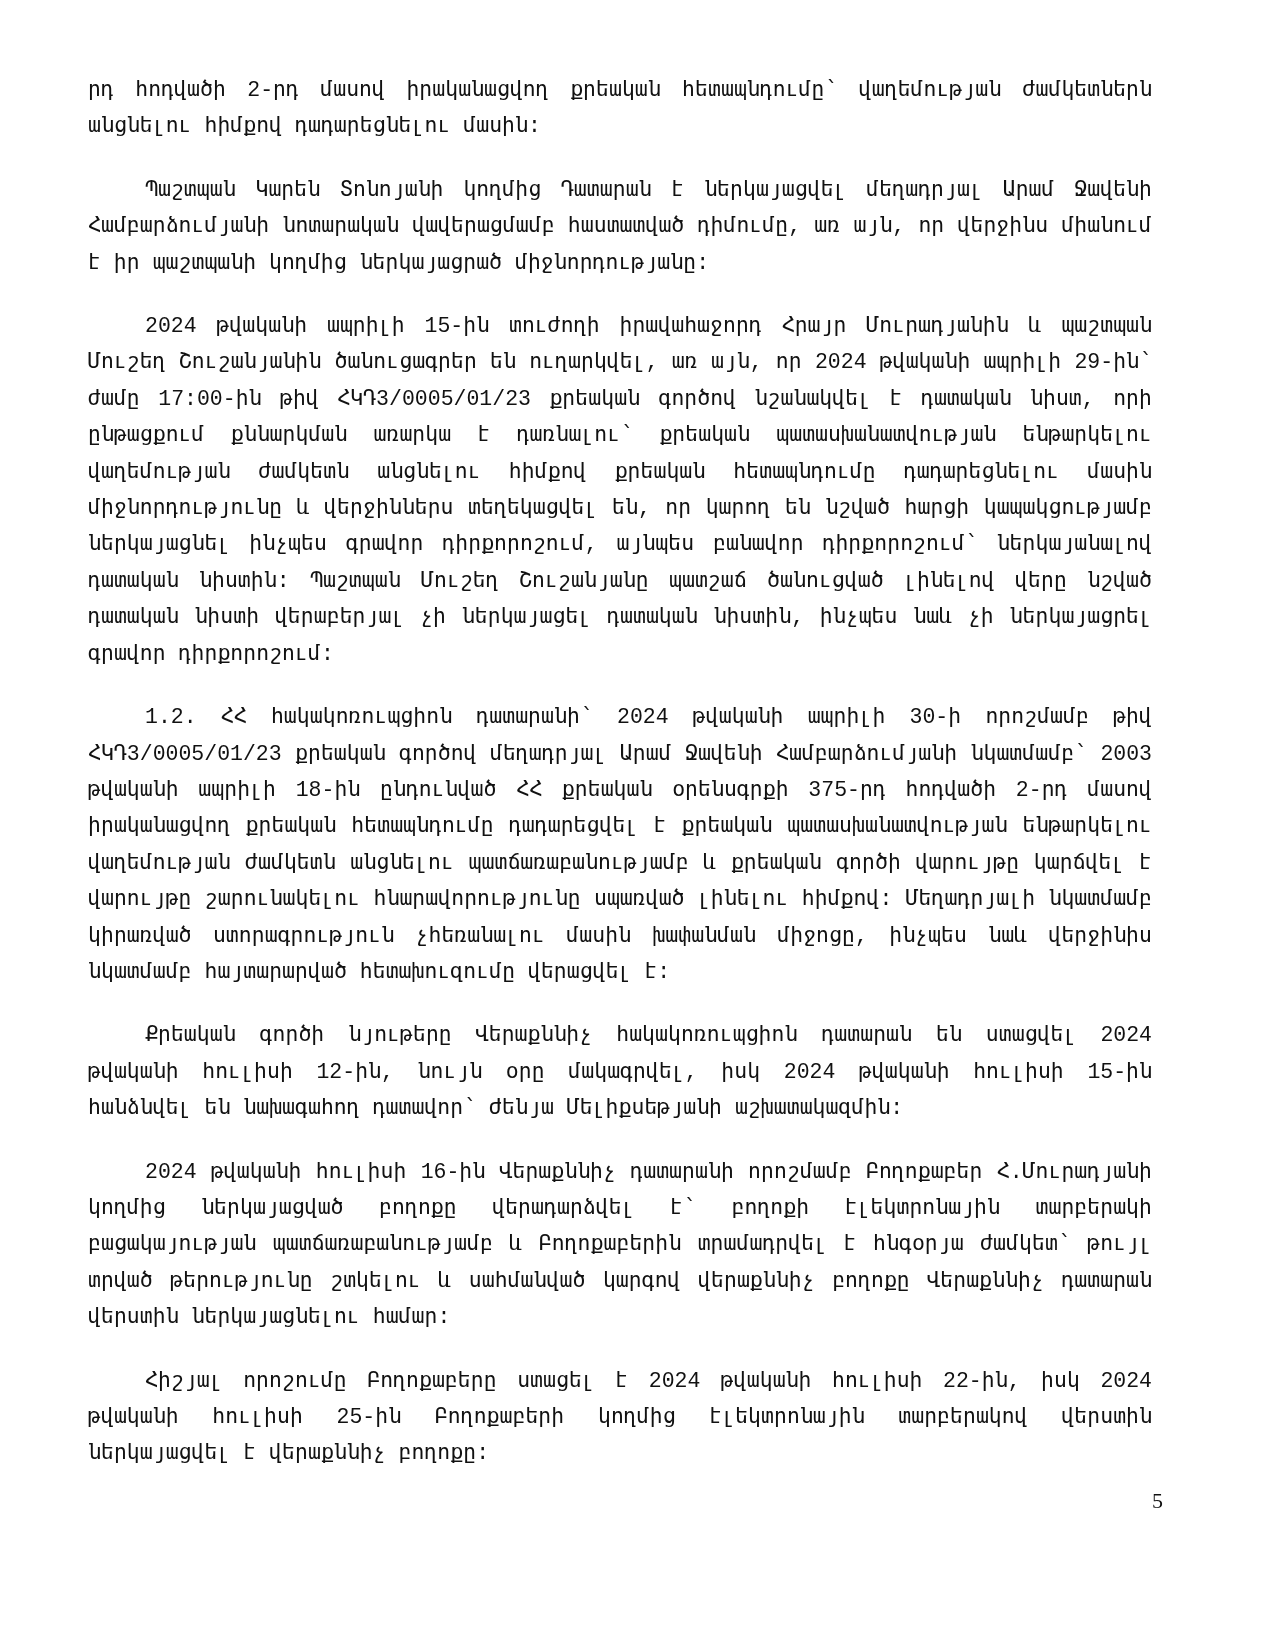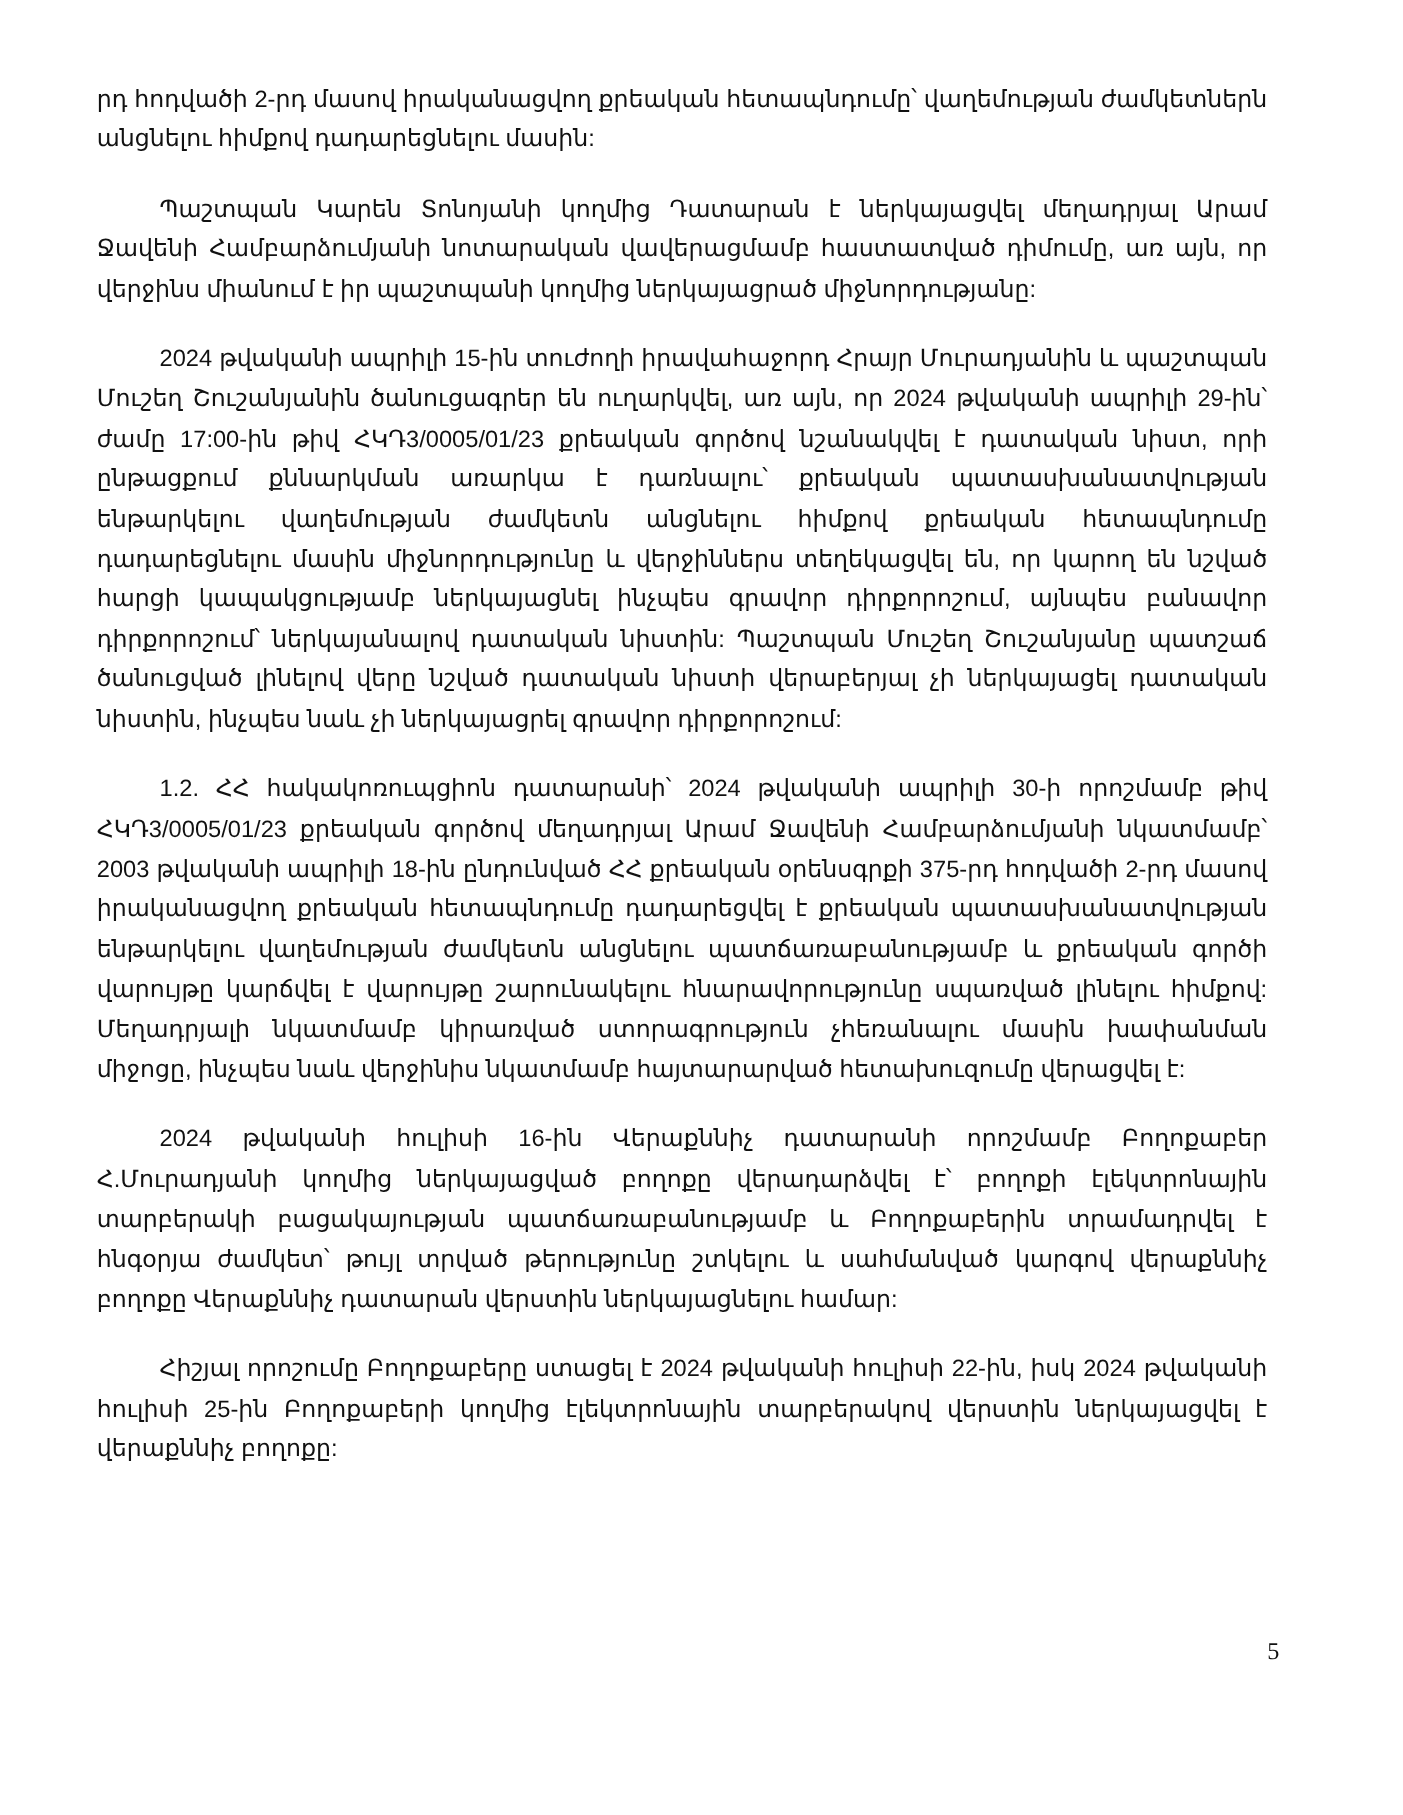"րդ հոդվածի 2-րդ մասով իրականացվող" .page { font-family: Liberation Sans, sans-serif -> Liberation Mono, monospace }
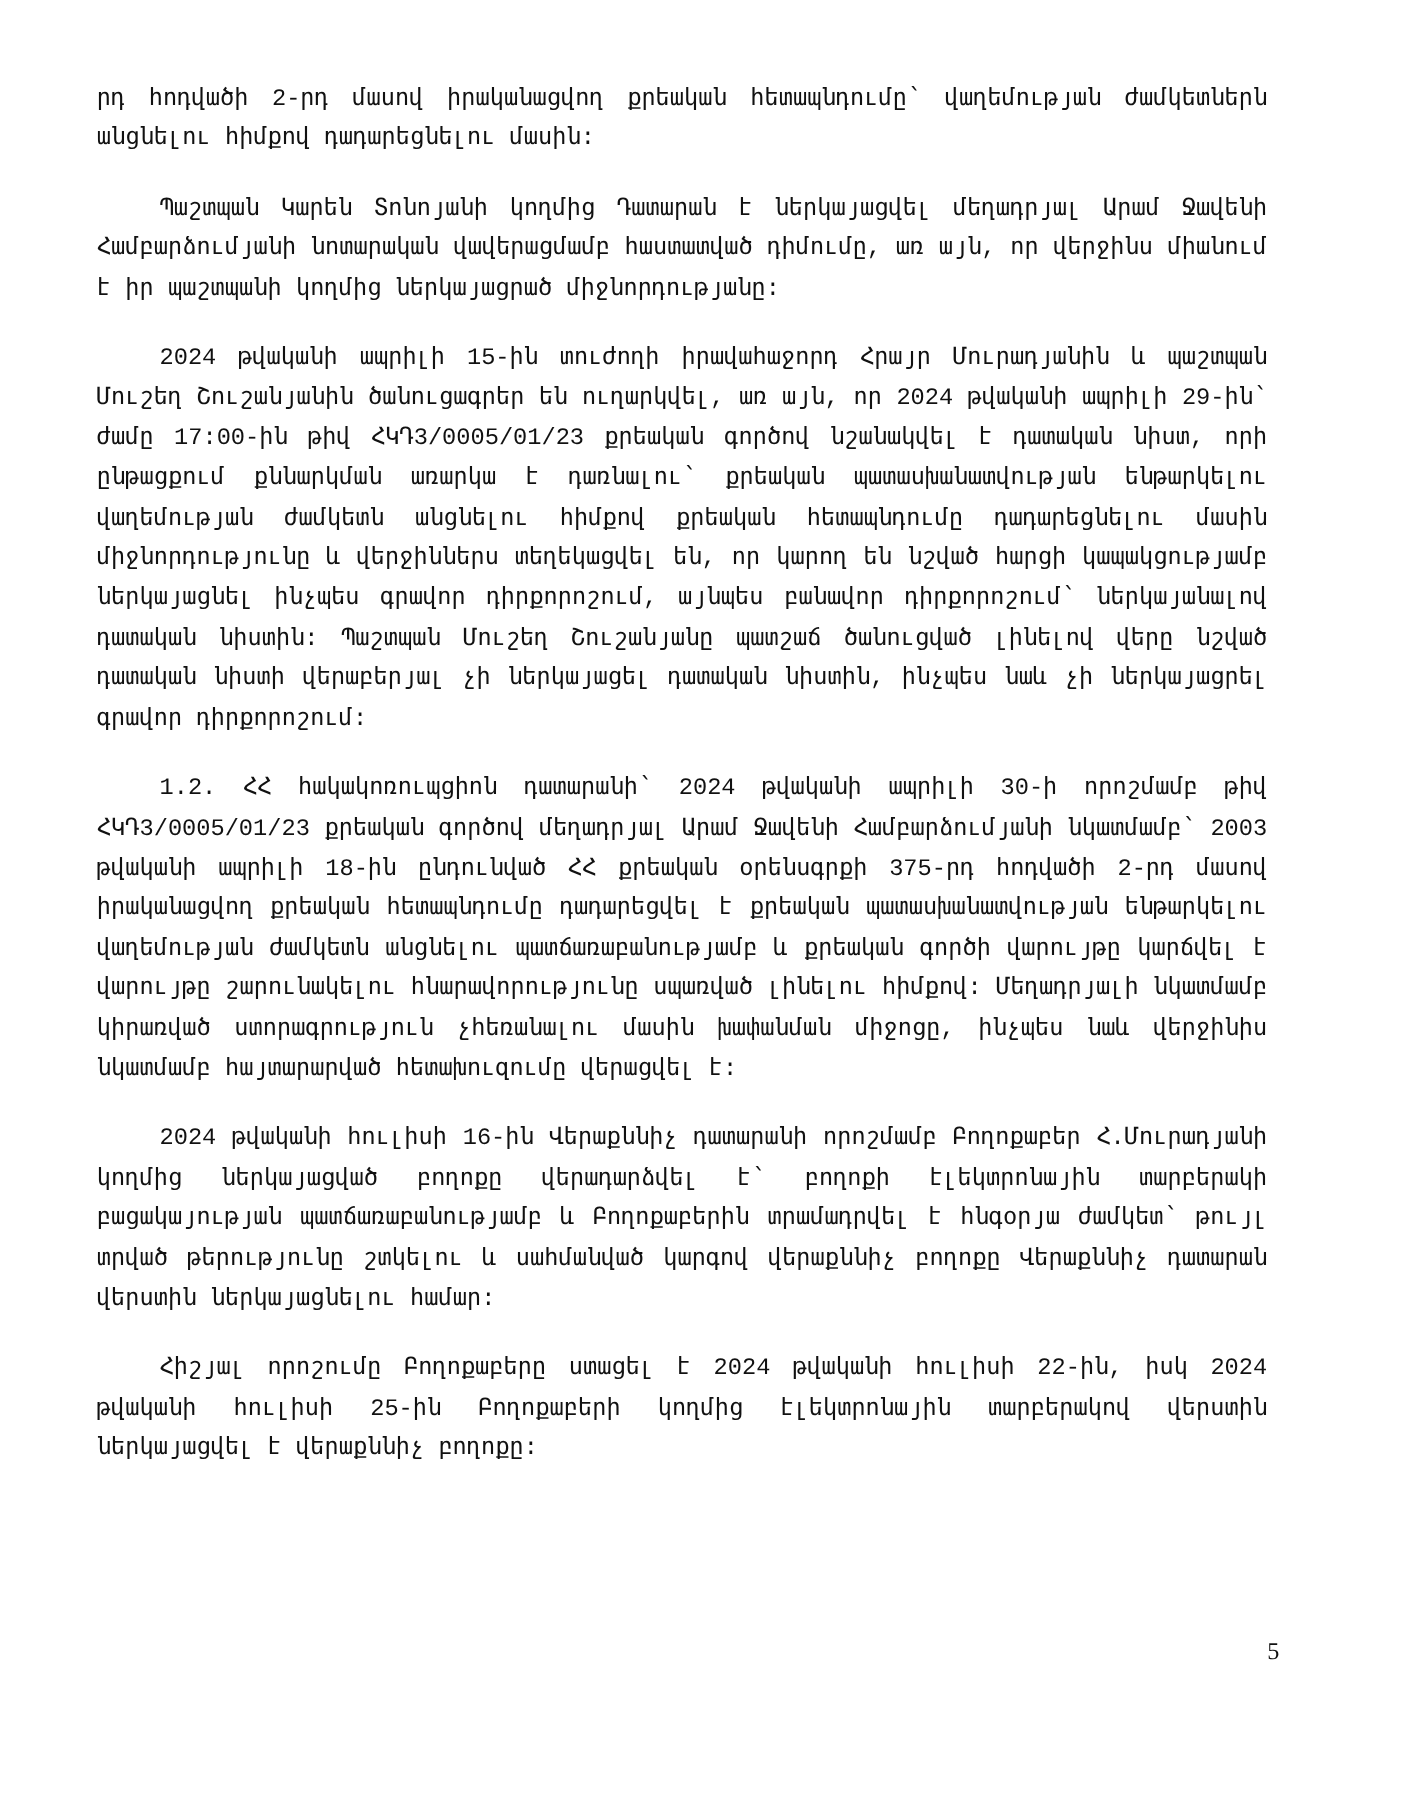"Քրեական գործի նյութերը Վերաքննիչ" p.indent { html: none -> <p>Քրեական գործի նյութերը Վերաքննիչ հակակոռուպցիոն դատարան են ստացվել 2024 թվականի հուլիսի 12-ին, նույն օրը մակագրվել, իսկ 2024 թվականի հուլիսի 15-ին հանձնվել են նախագահող դատավոր՝ Ժենյա Մելիքսեթյանի աշխատակազմին:</p> }
